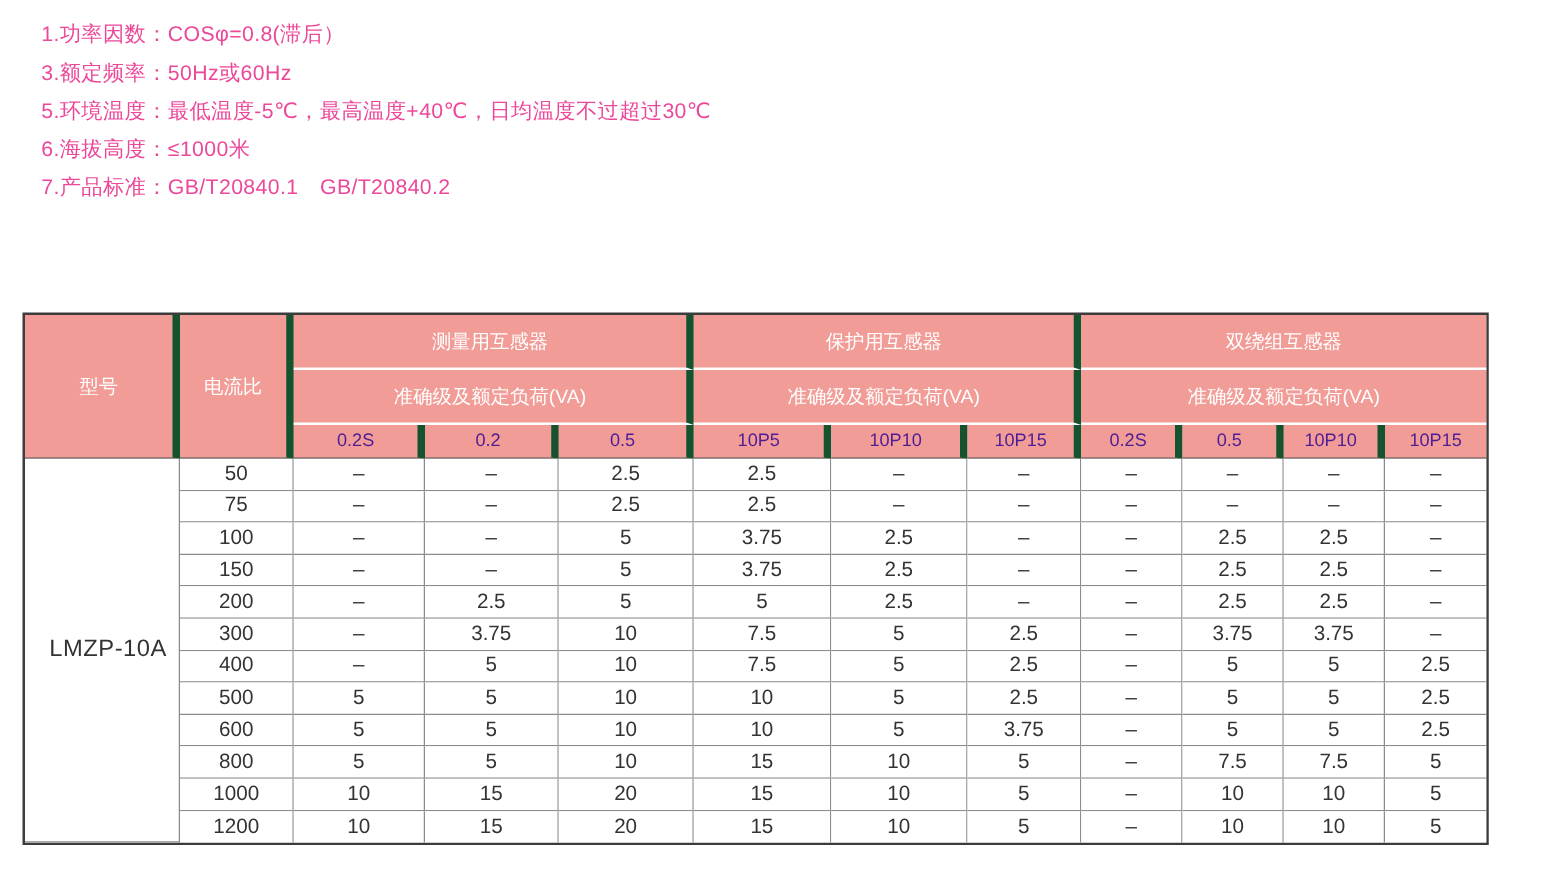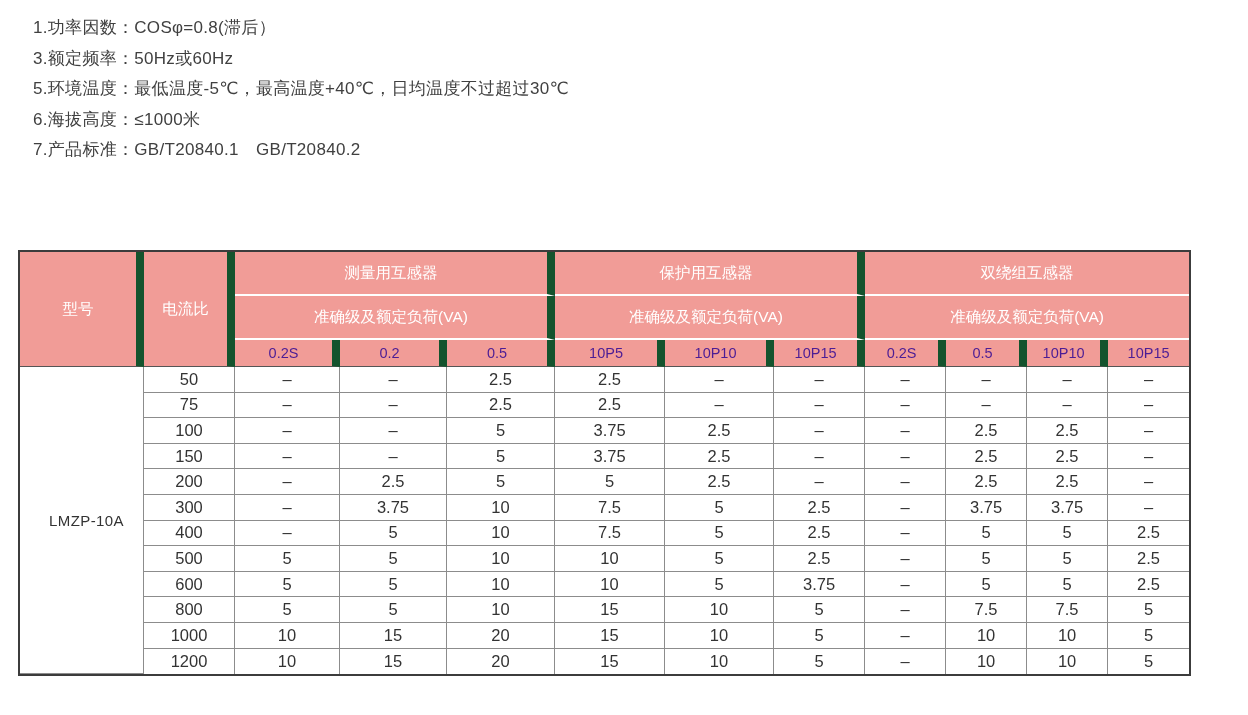"1.功率因数：COSφ=0.8(滞后）" .spec-list { color: #404040 -> #ec4899 }
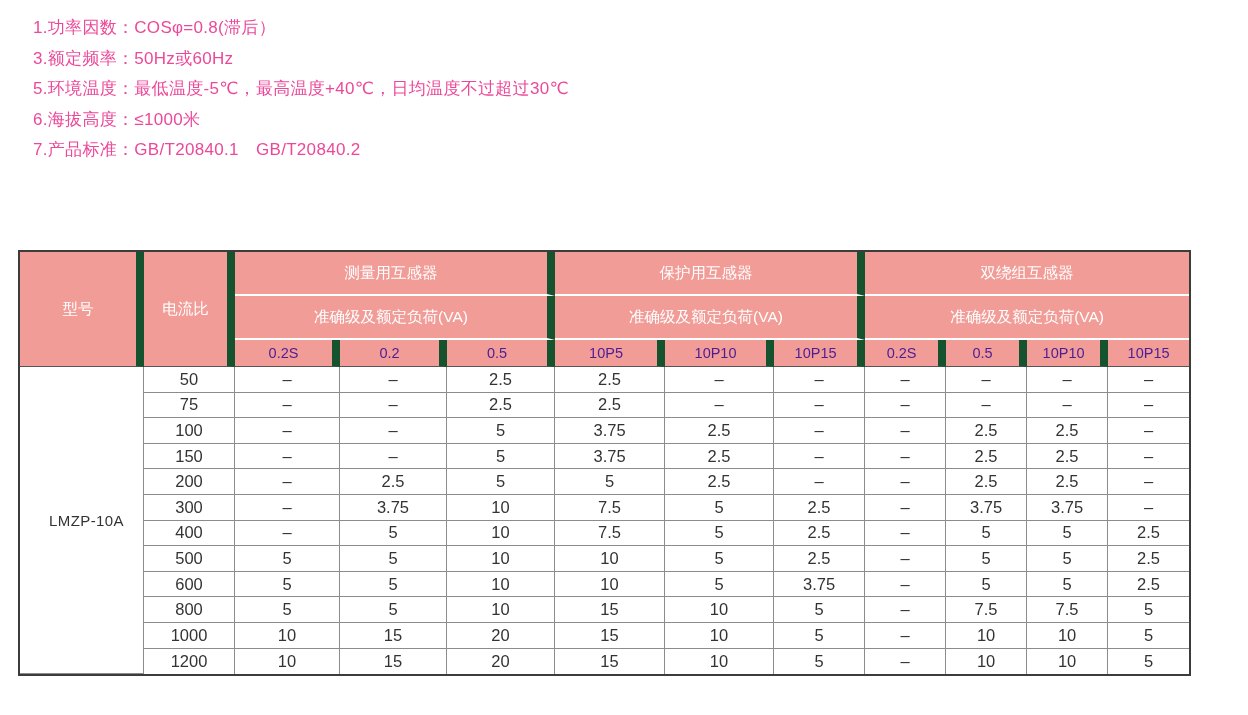"测量用互感器" thead th { border-right: 8px solid #14532d -> 6px solid #14532d }
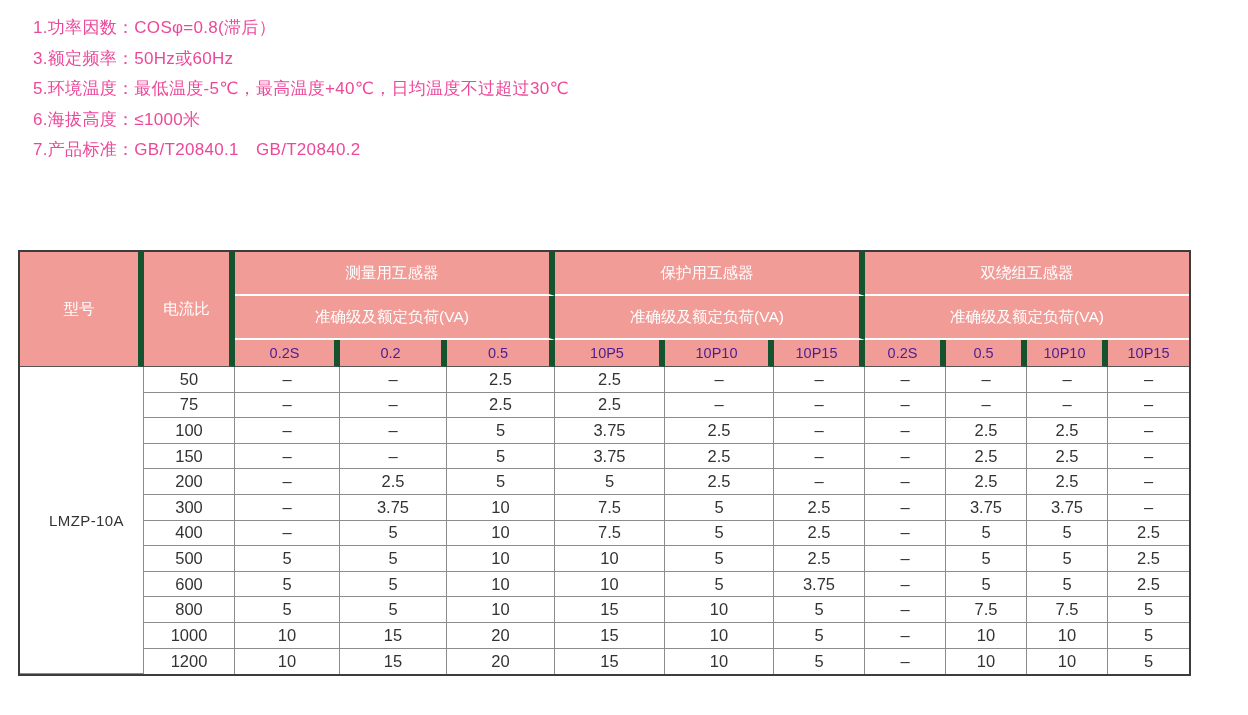"LMZP-10A" tbody td.model-cell { font-size: 15px -> 19px }
